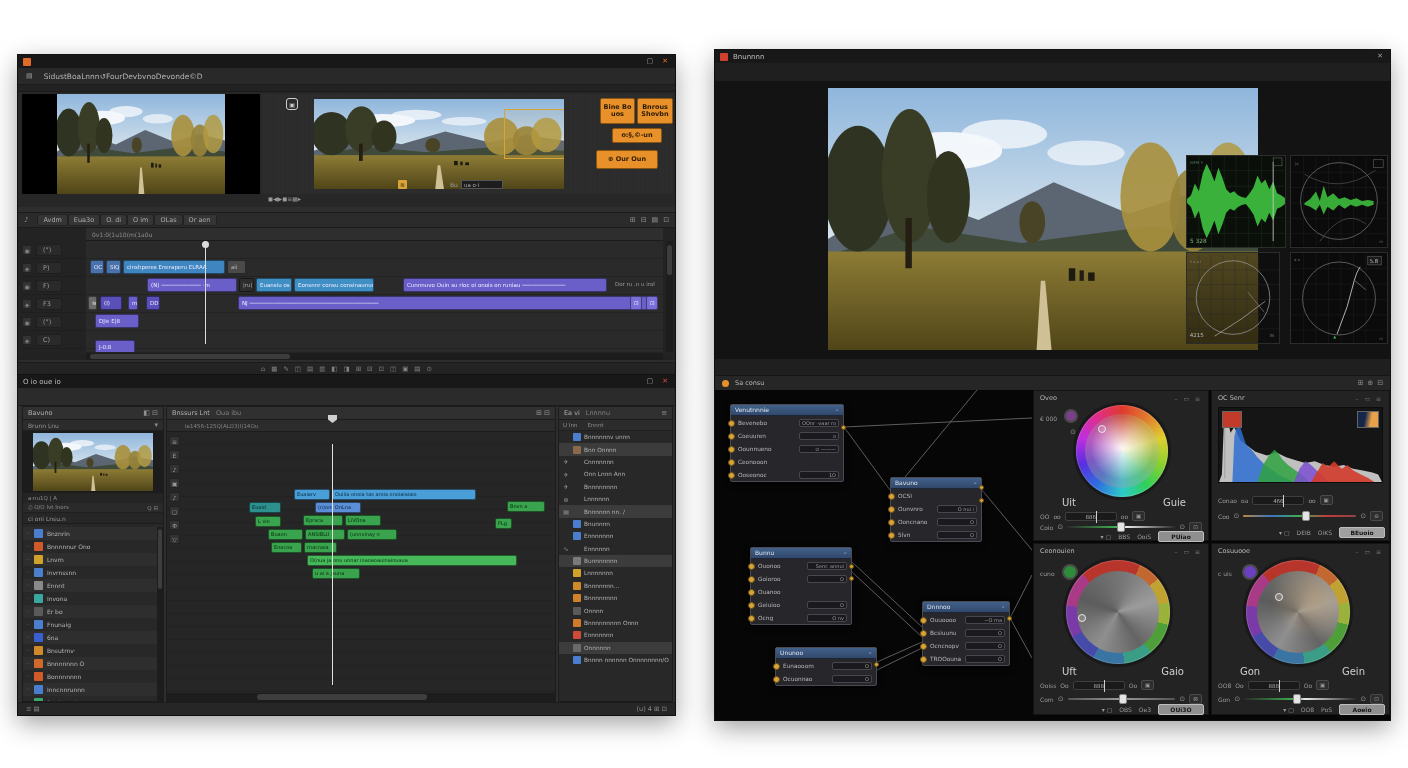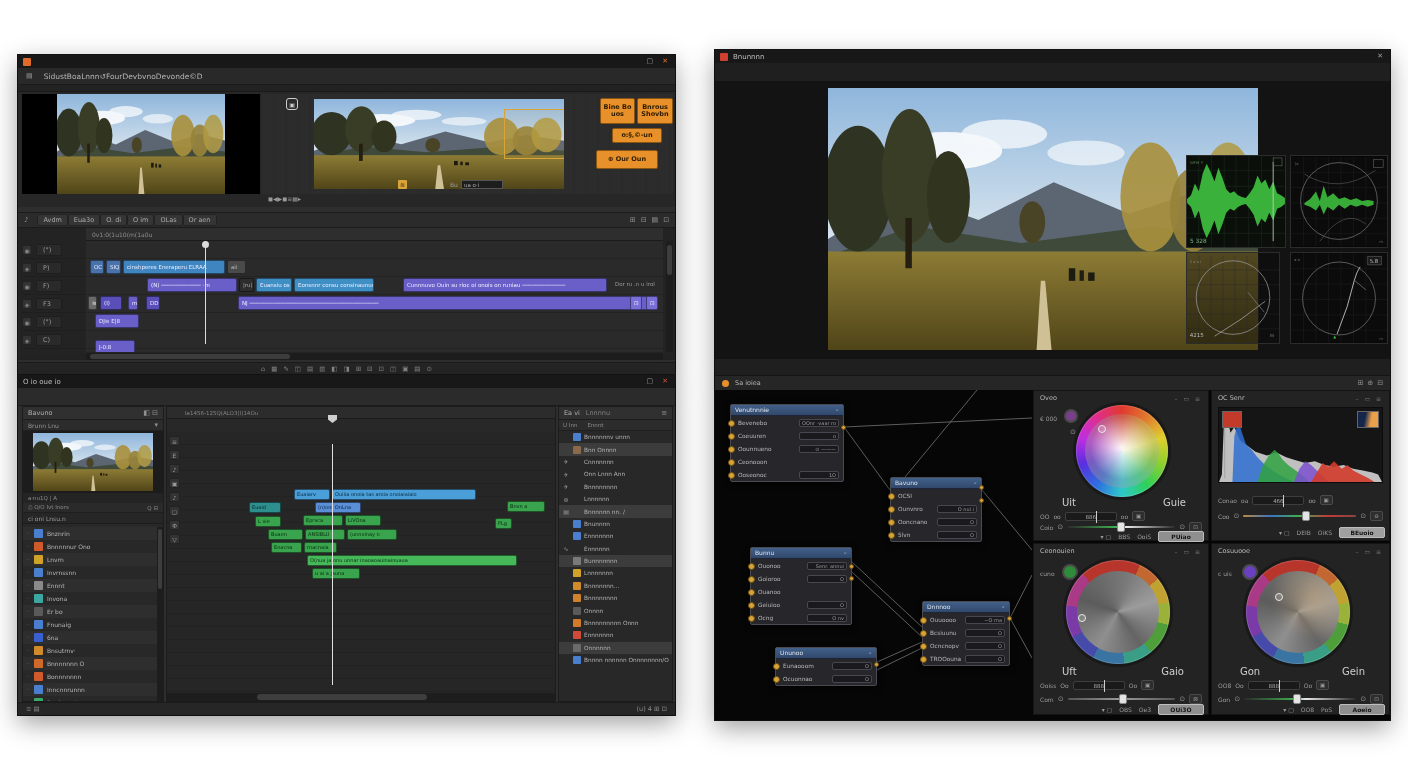"Sa ioiea" span { text: ioiea -> consu }
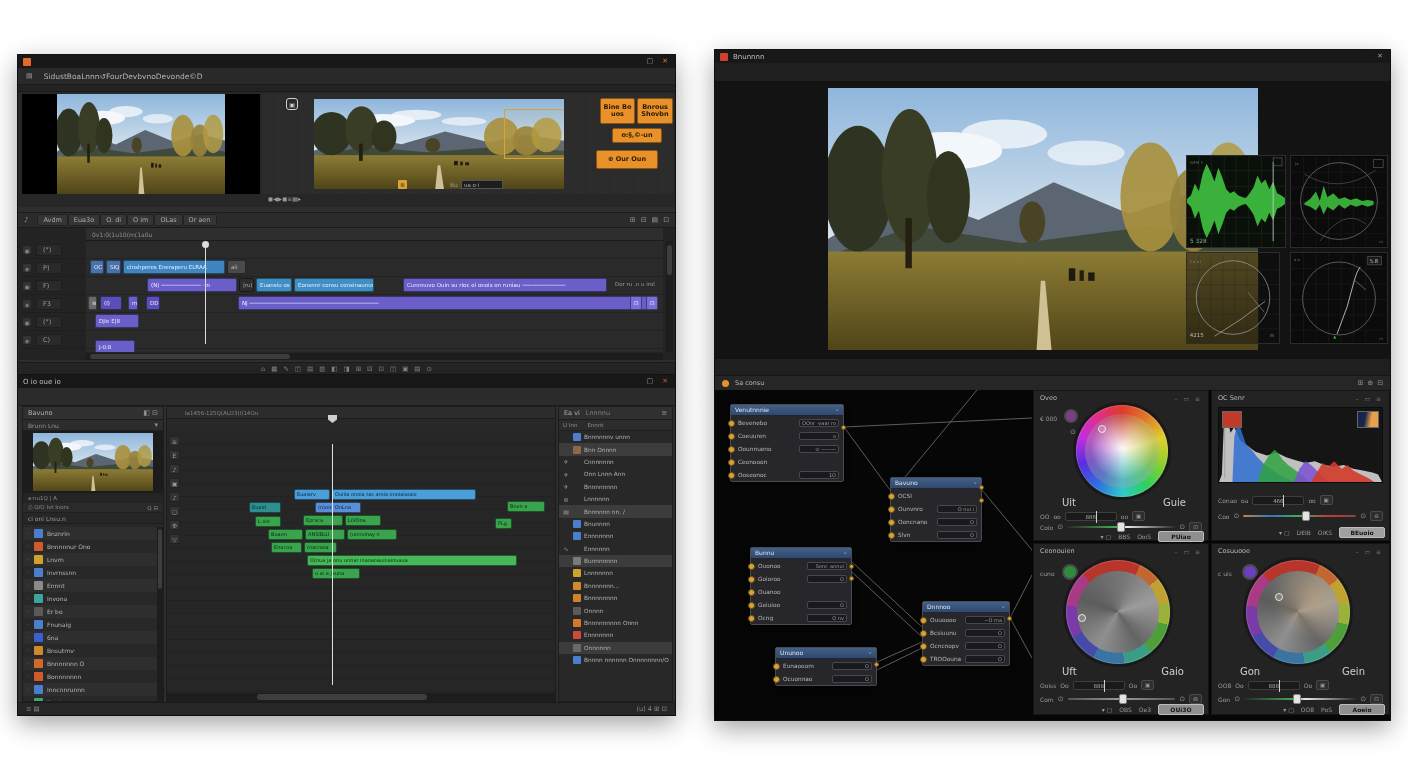"Bnssurs Lnt" div.phead { html: none -> <div> <span>Bnssurs Lnt</span> <span>Oua ibu</span> <span></span> <span>⊞ ⊟</span> </div> }
